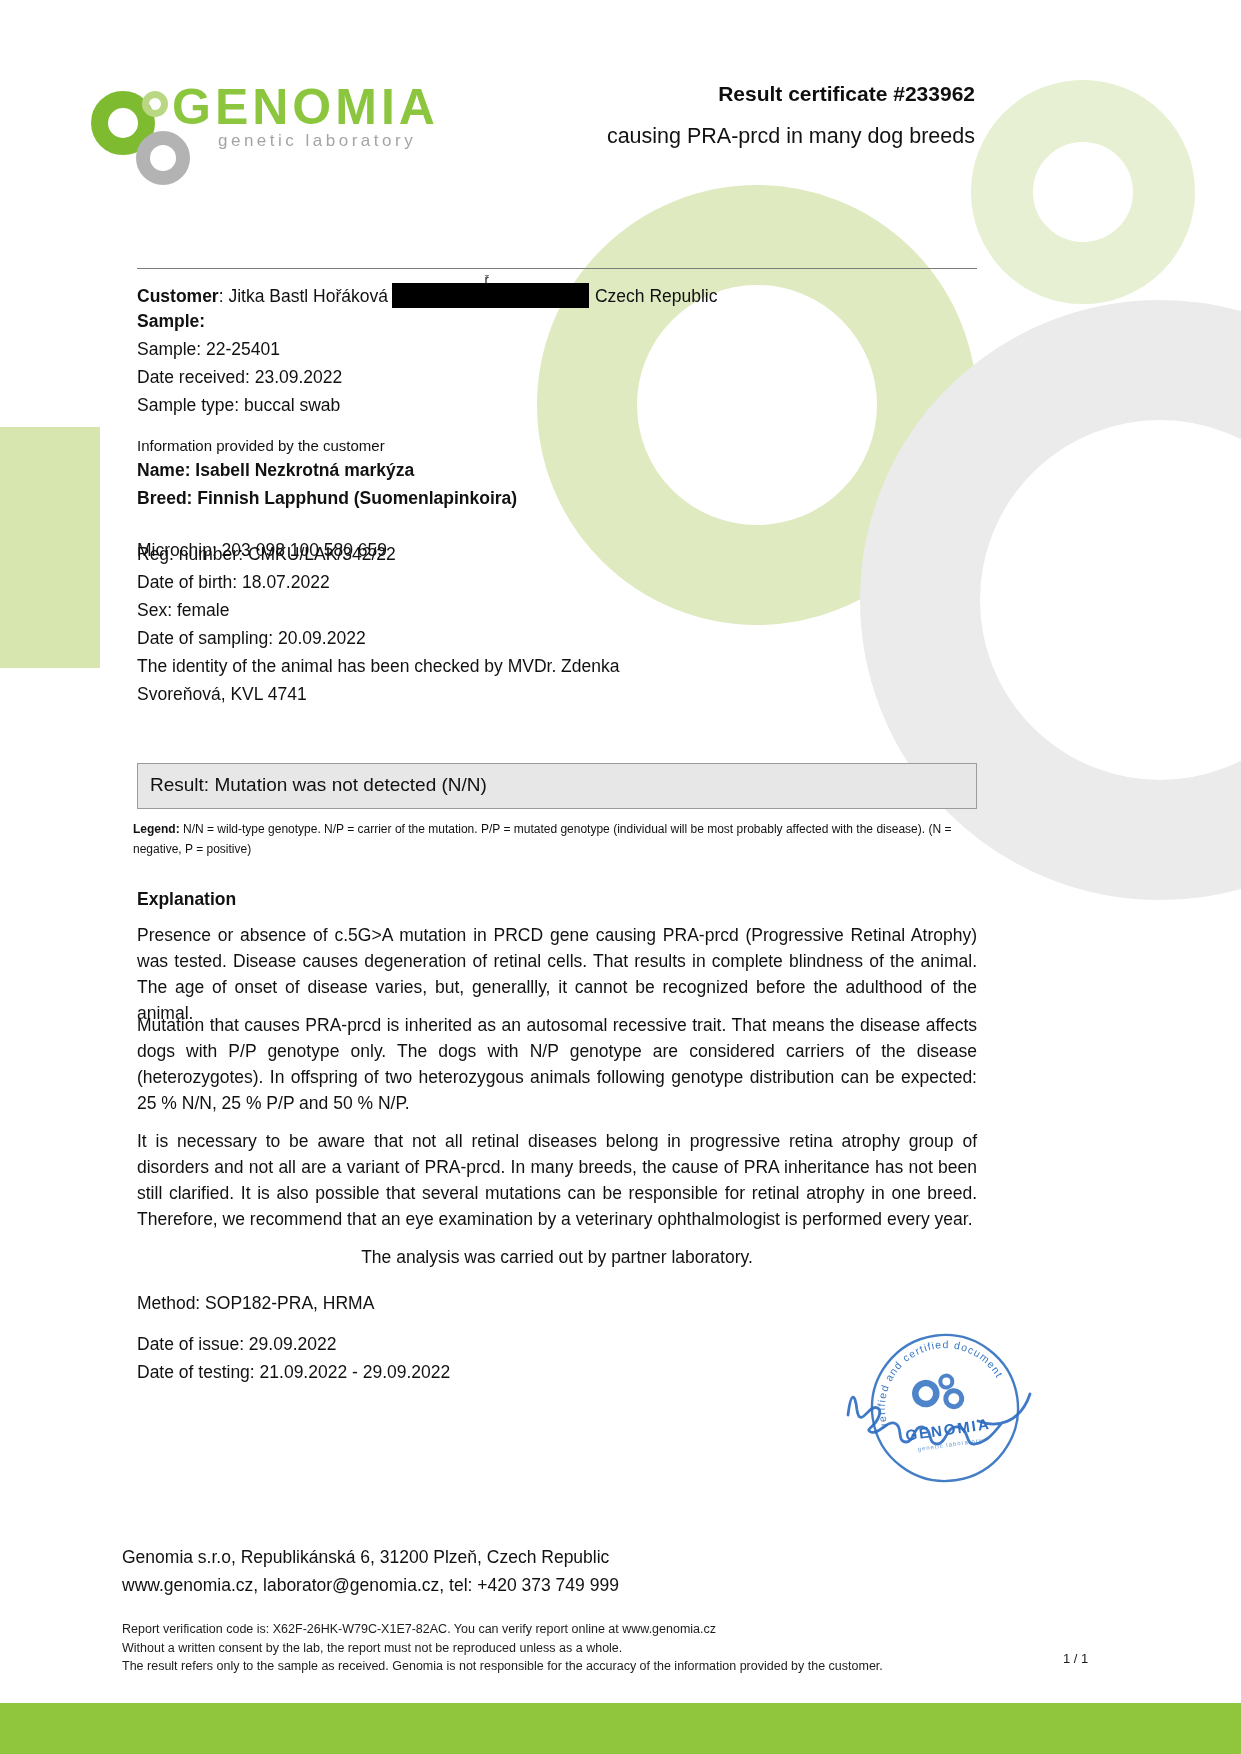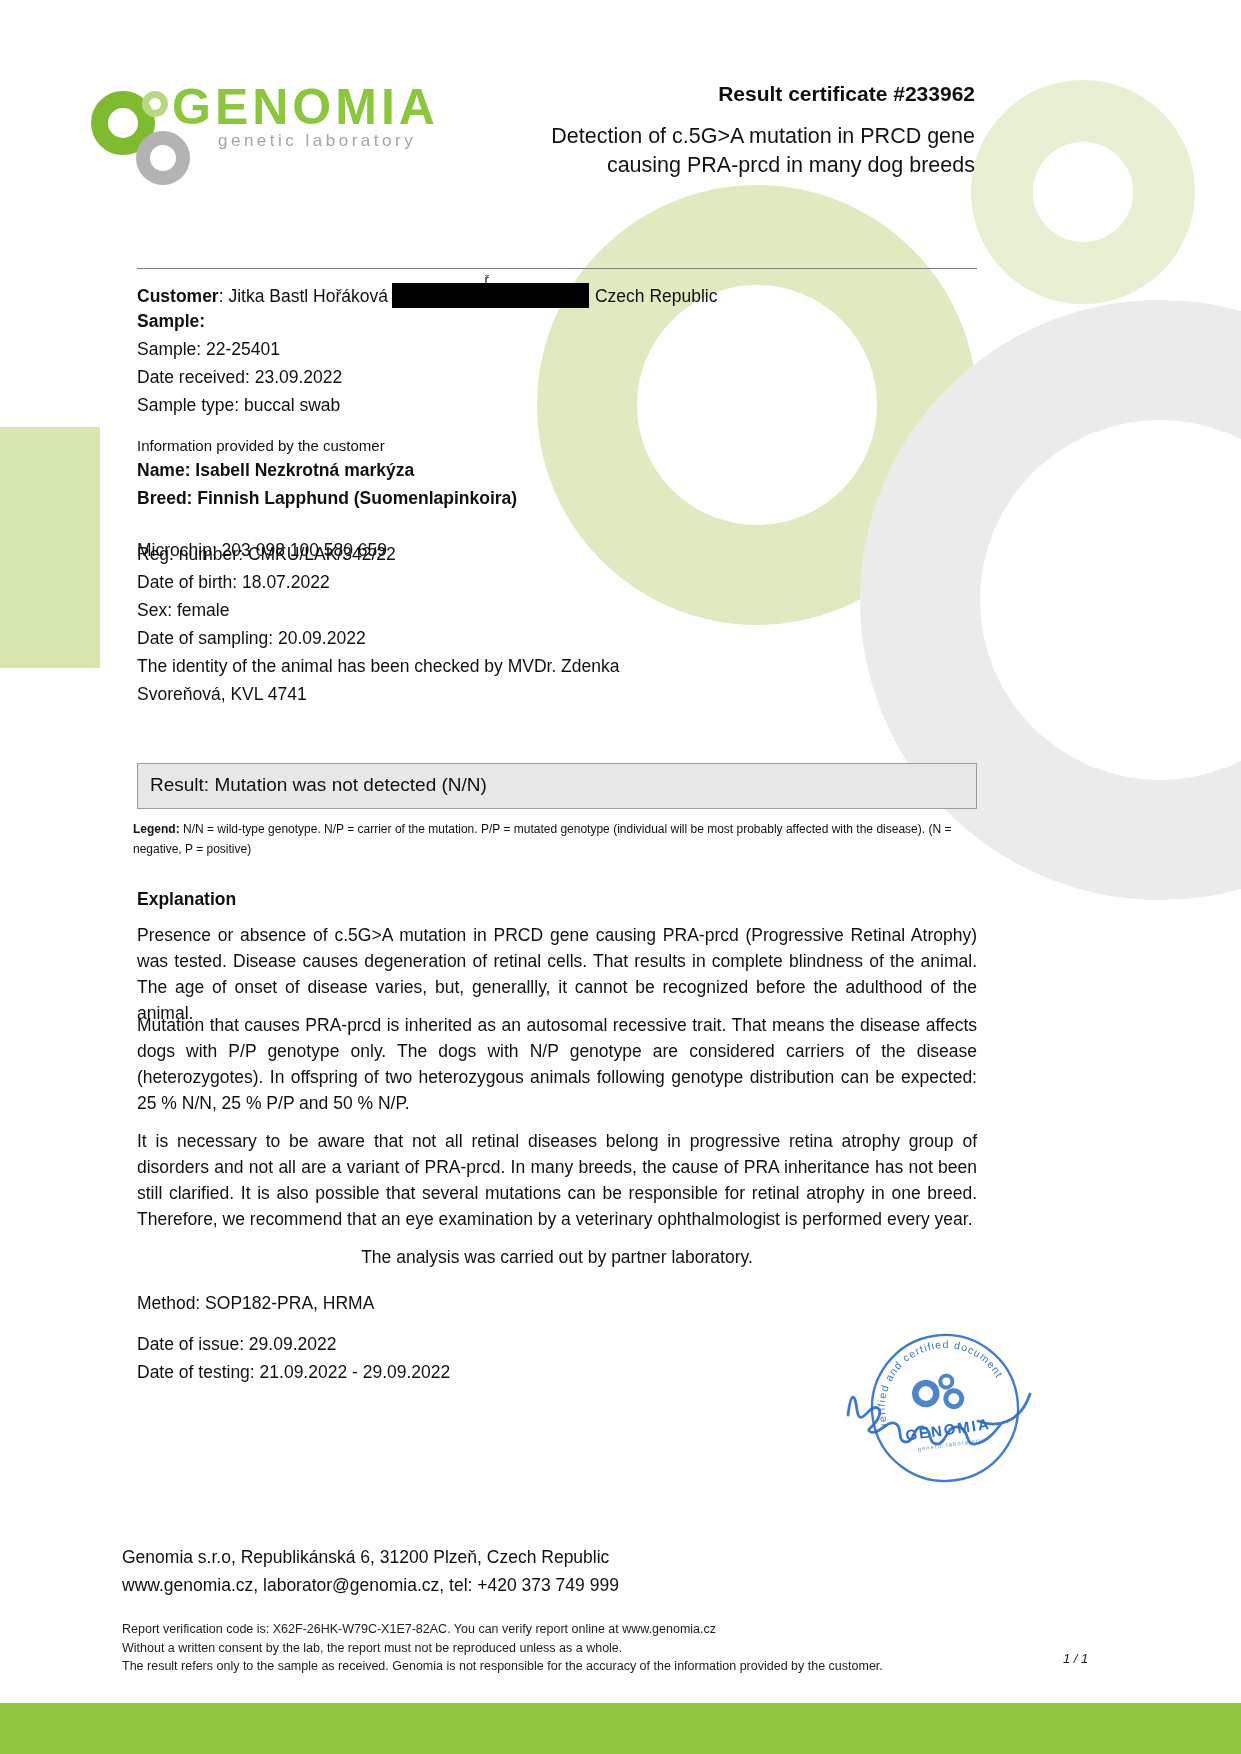"Detection of c.5G>A mutation in" div { html: <div>Detection of c.5G&gt;A mutation in PRCD gene</div> -> none }
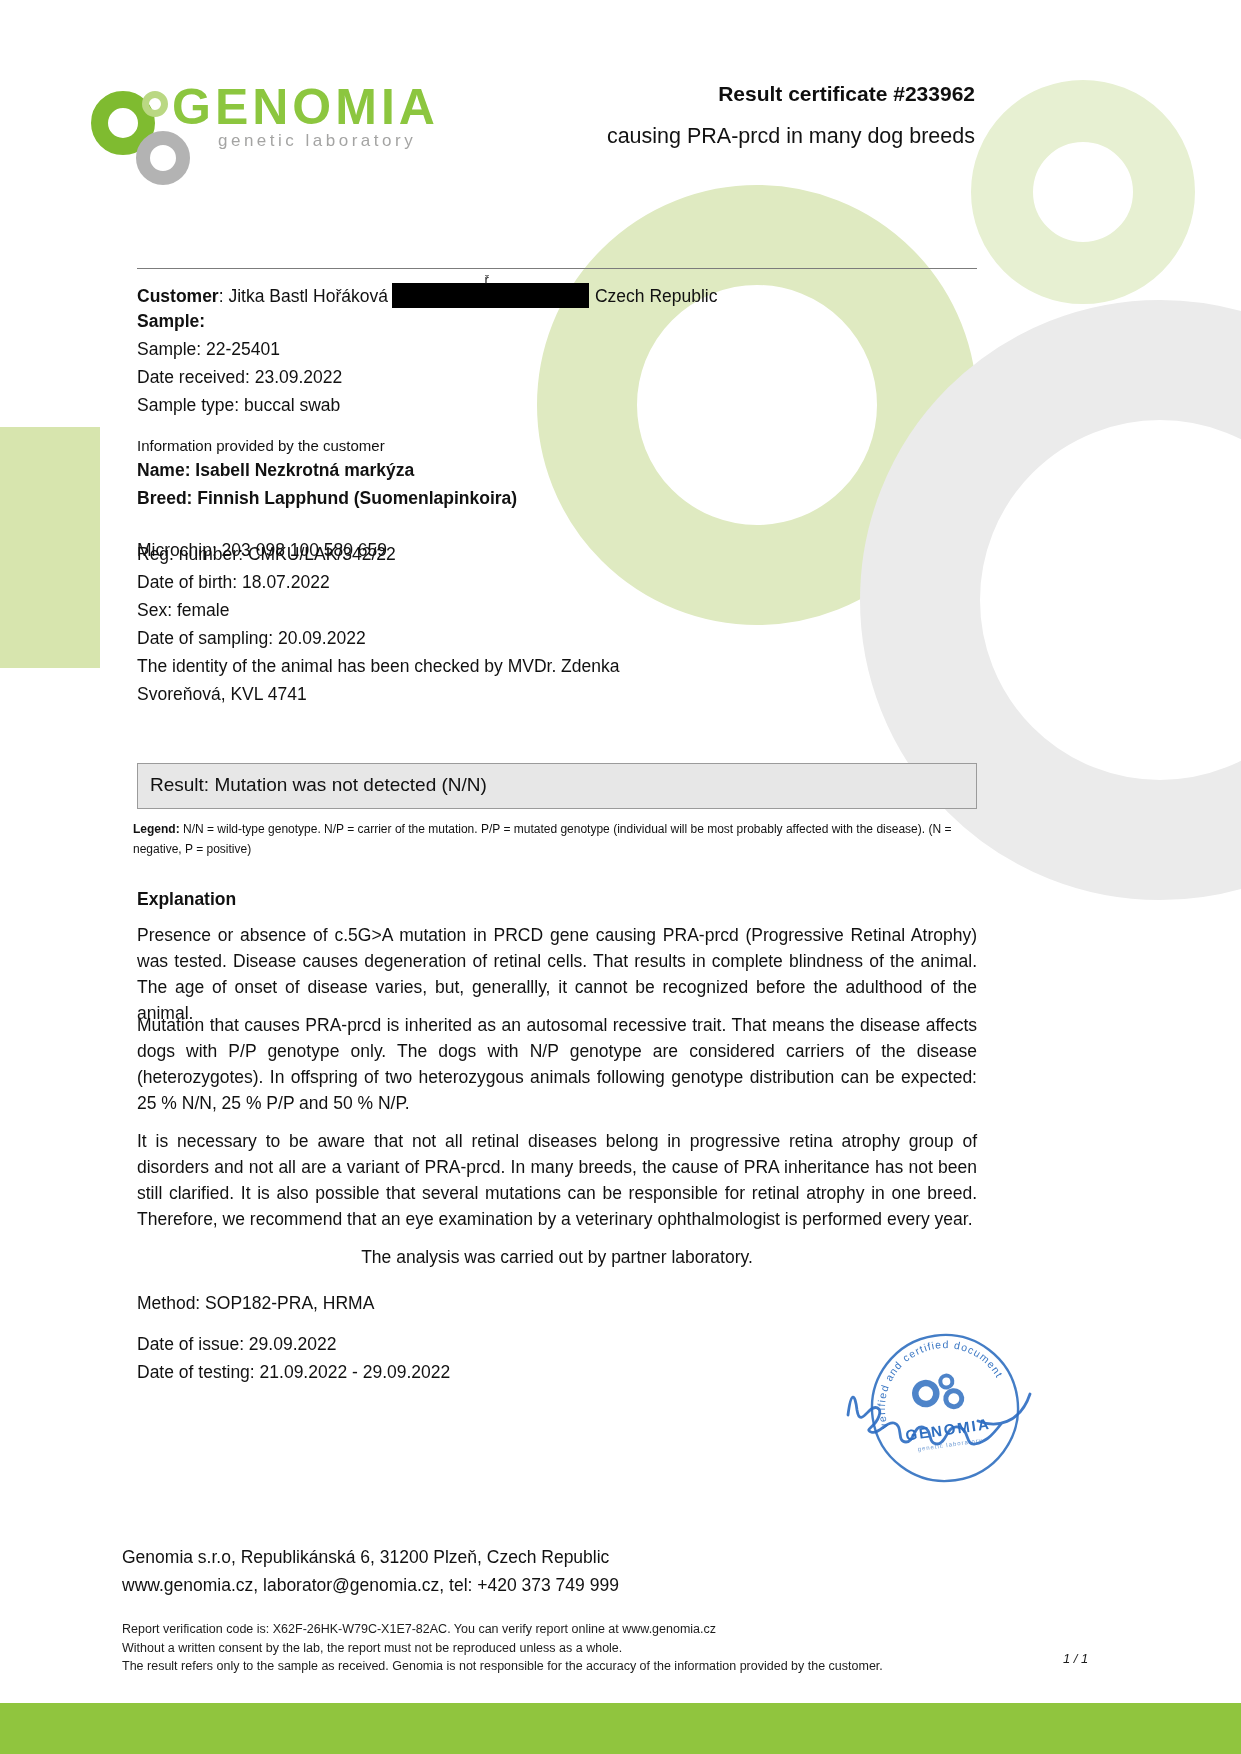"1 / 1" .pageno { font-style: italic -> none }
